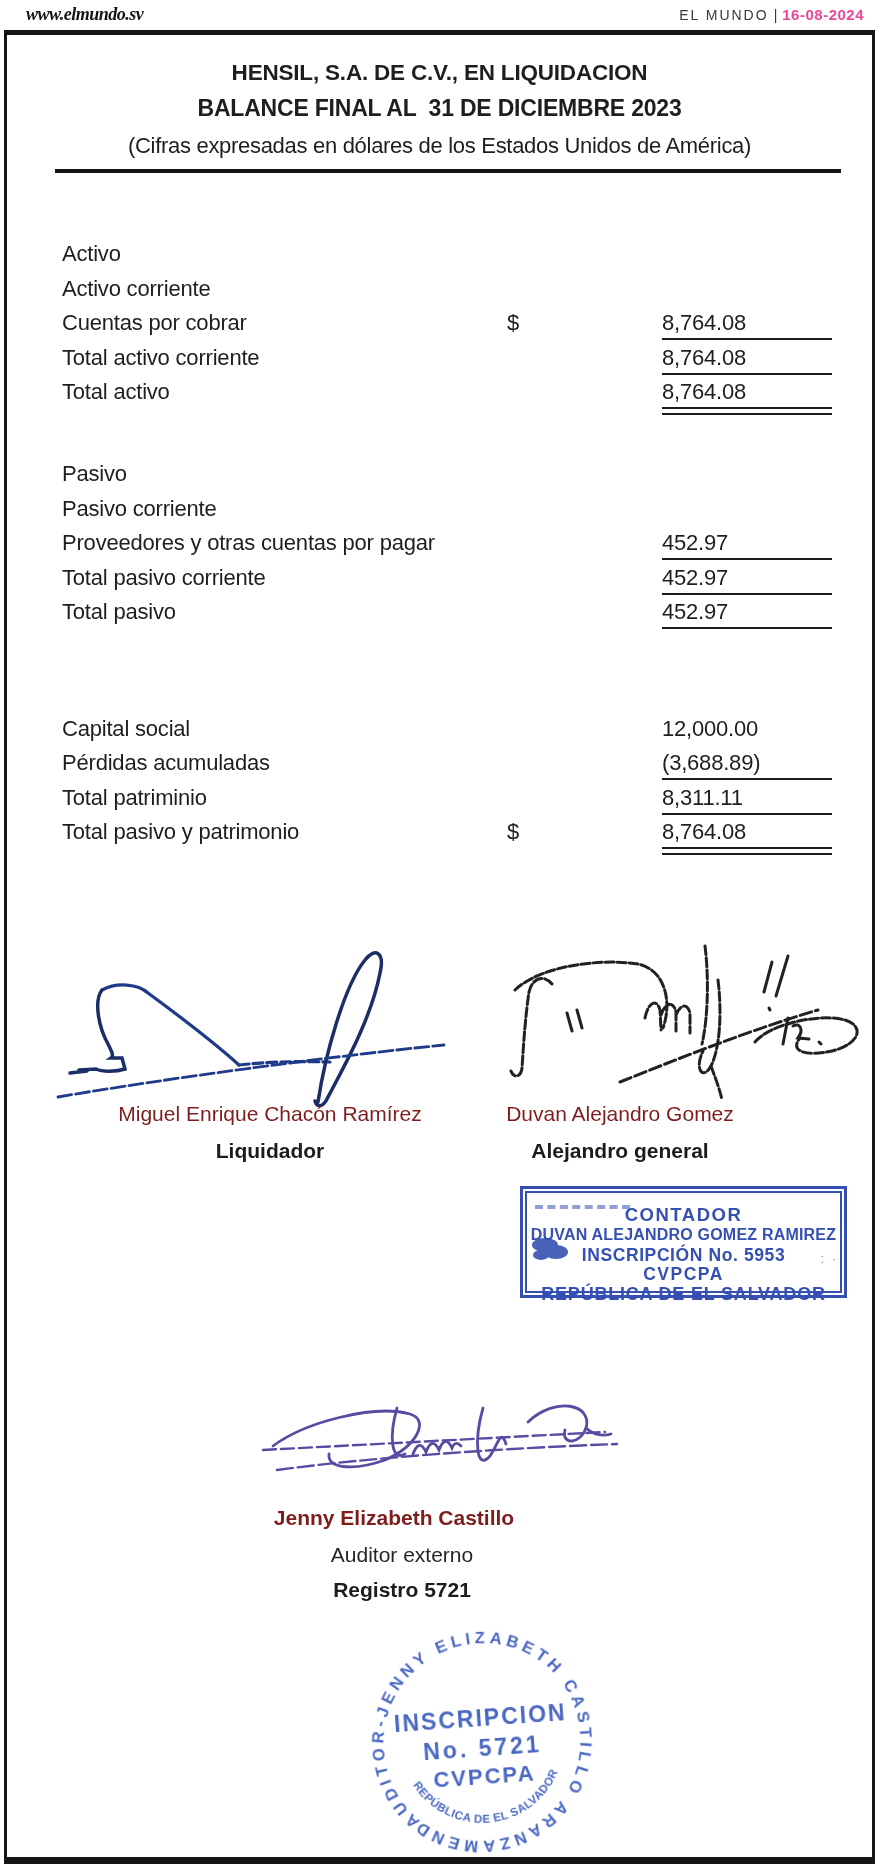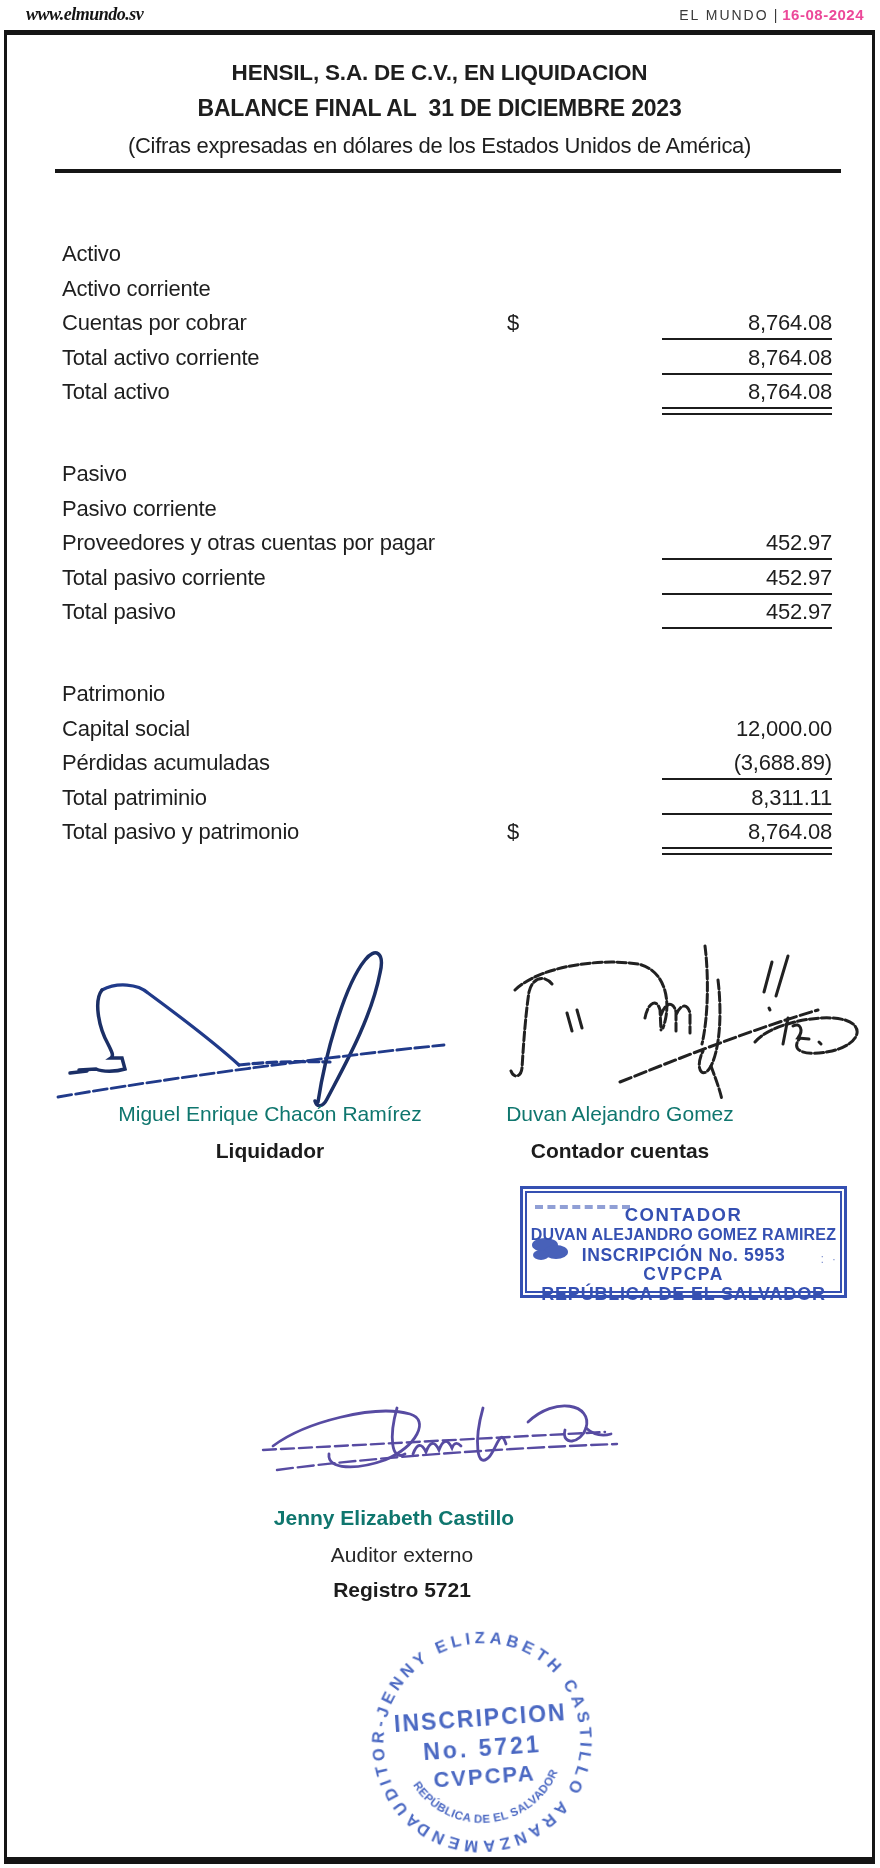"8,764.08" .amt { text-align: right -> left }
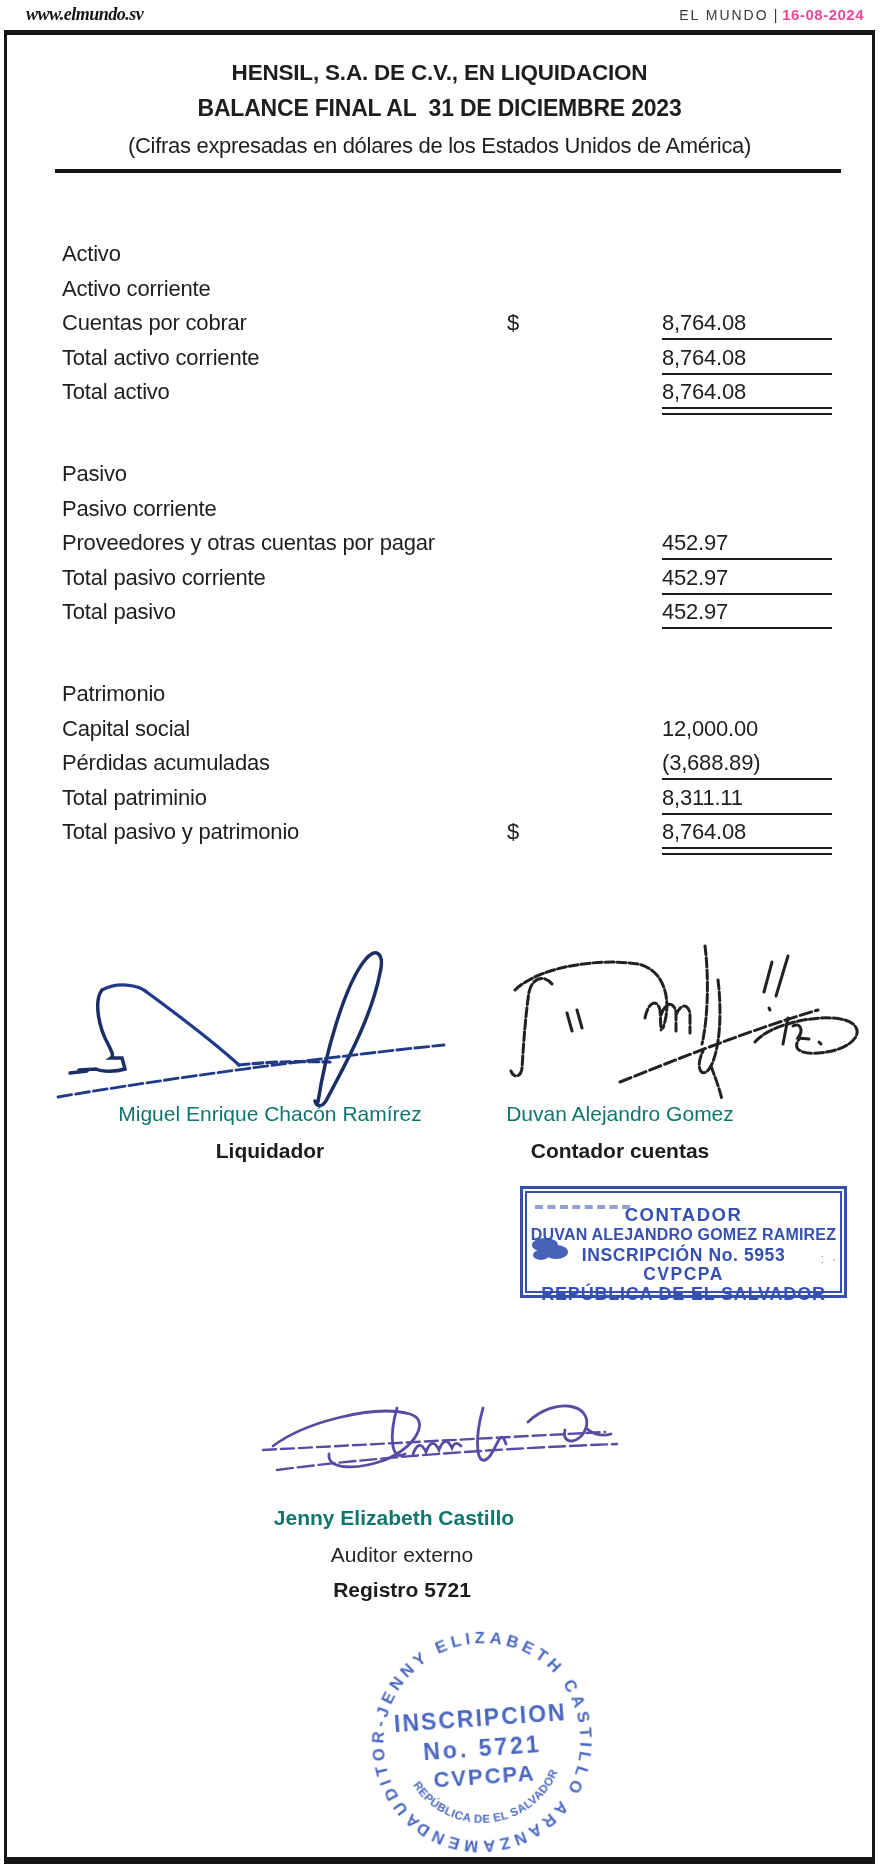"Patrimonio" span.lbl { html: <span>Patrimonio</span> -> none }
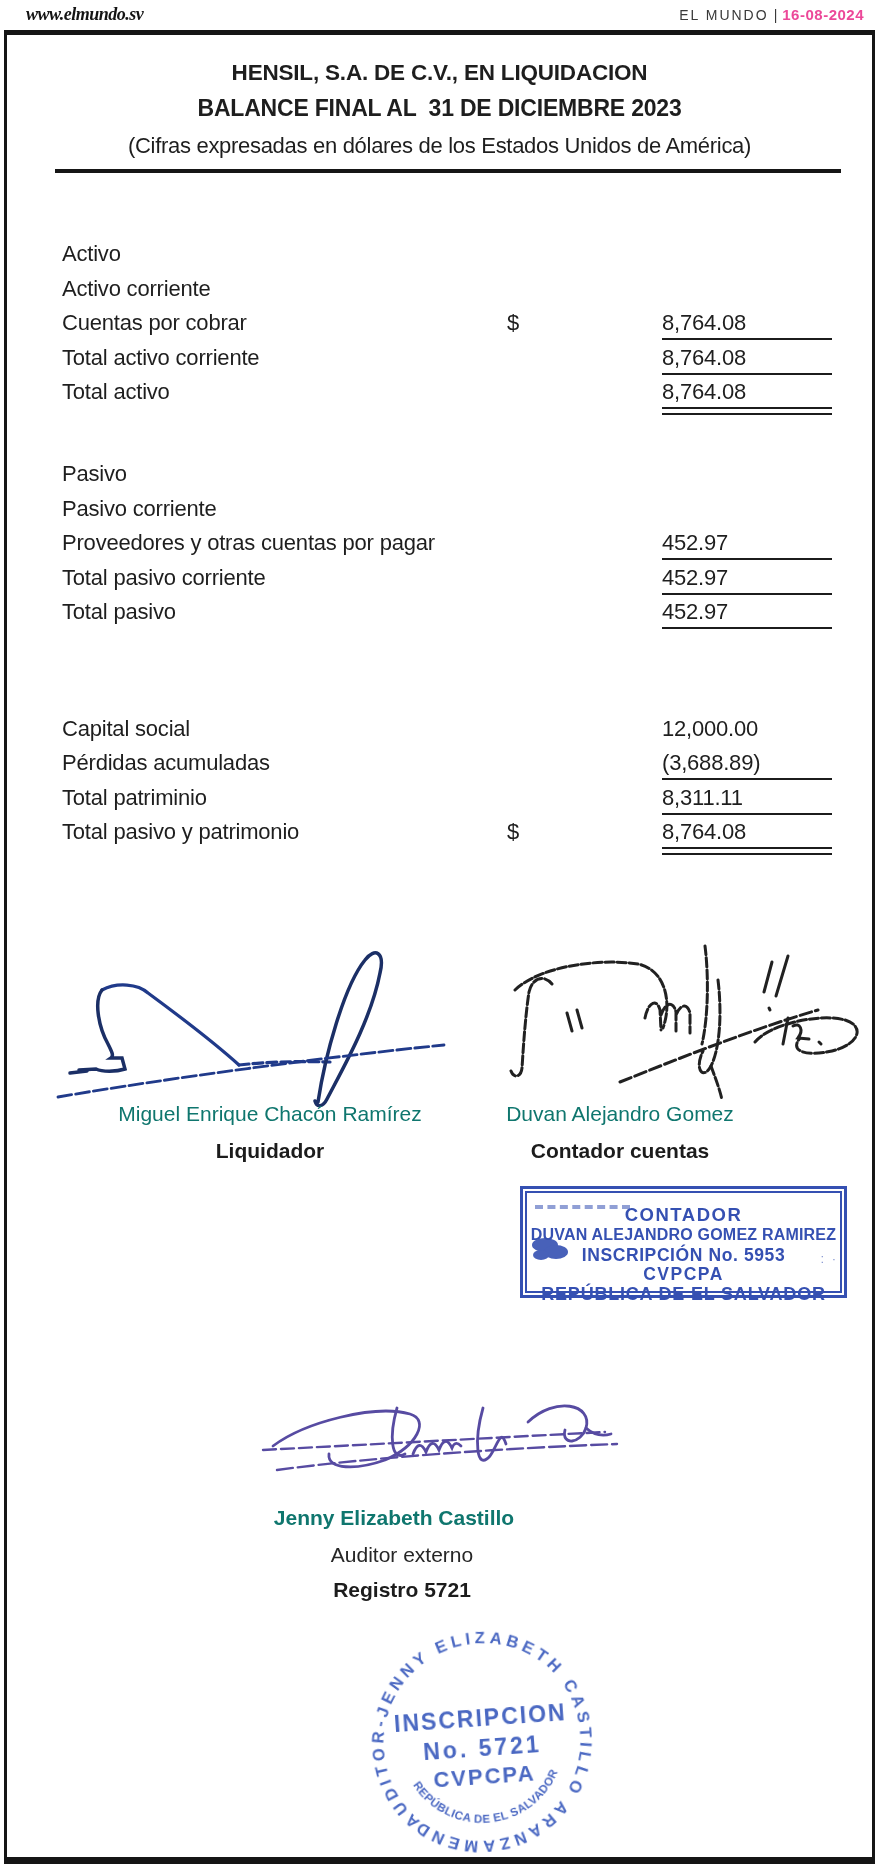"Miguel Enrique Chacón Ramírez" .sig-name { color: #0f766e -> #7f1d1d }
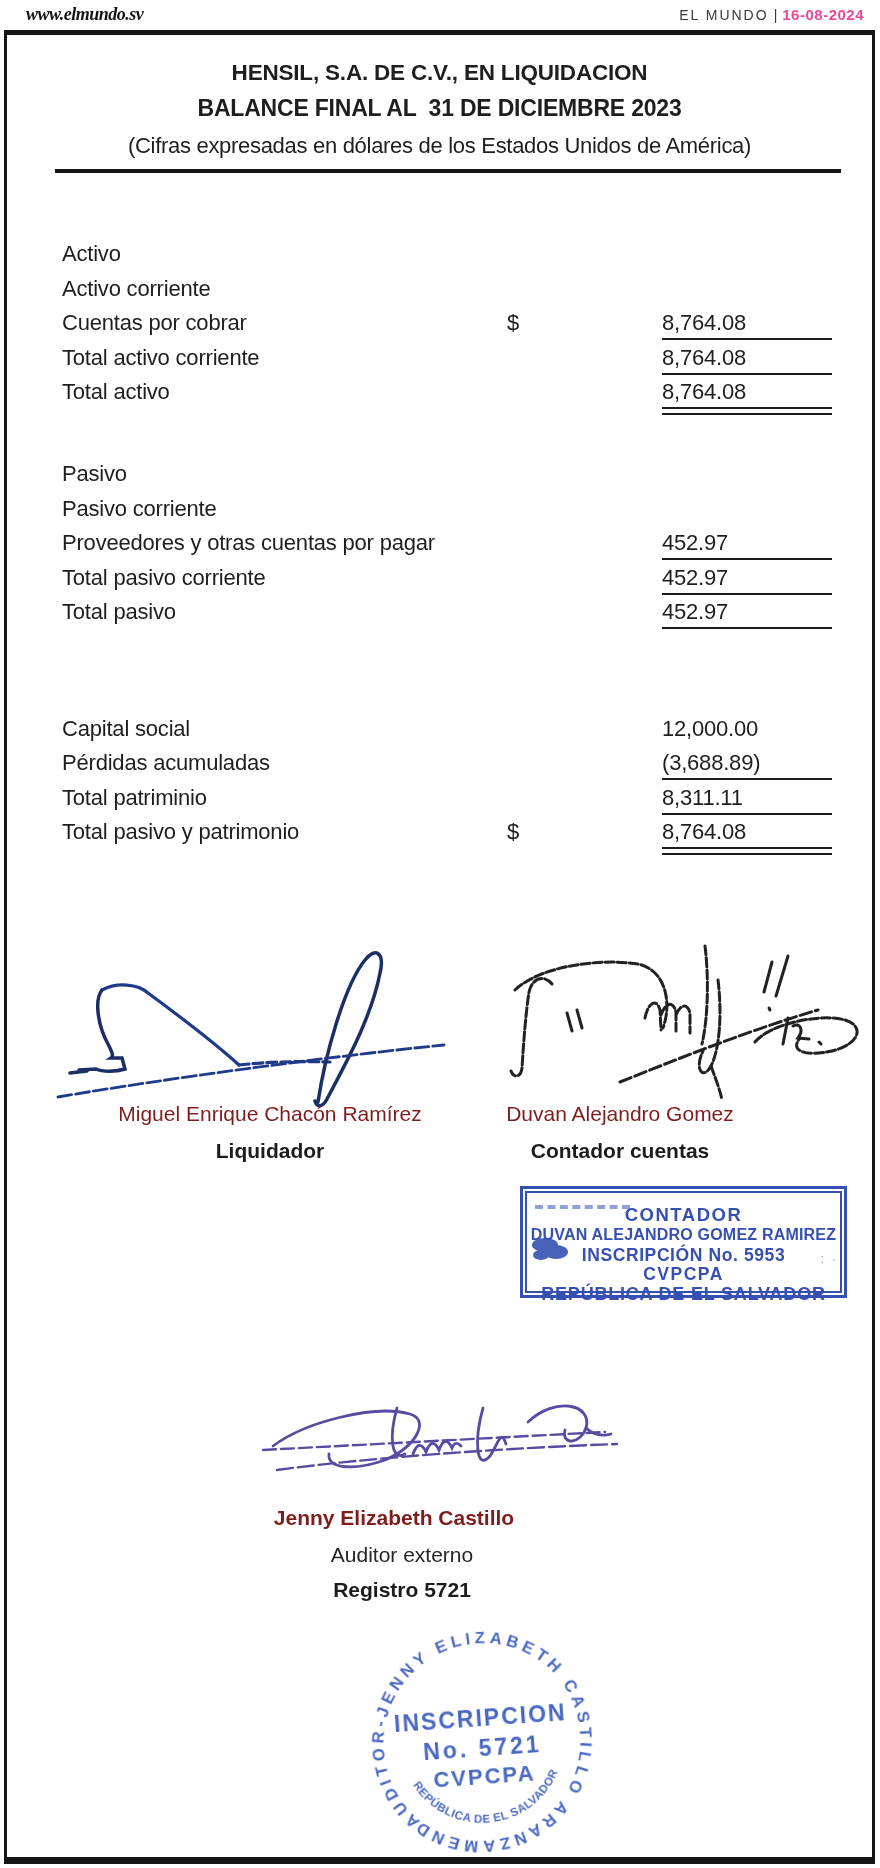"Contador cuentas" div.sig-role { text: Contador cuentas -> Alejandro general }
